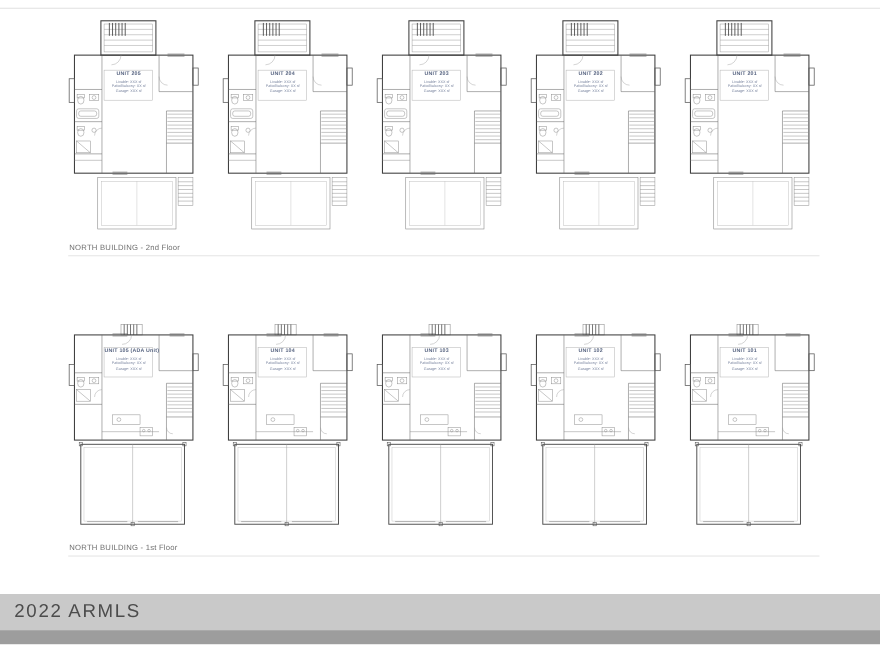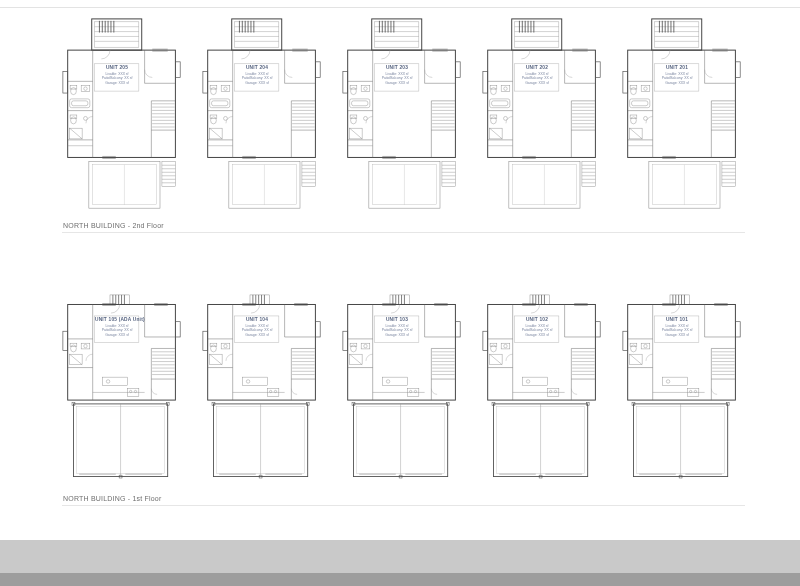"2022 ARMLS" div.wm { html: none -> <div>2022 ARMLS</div> }
